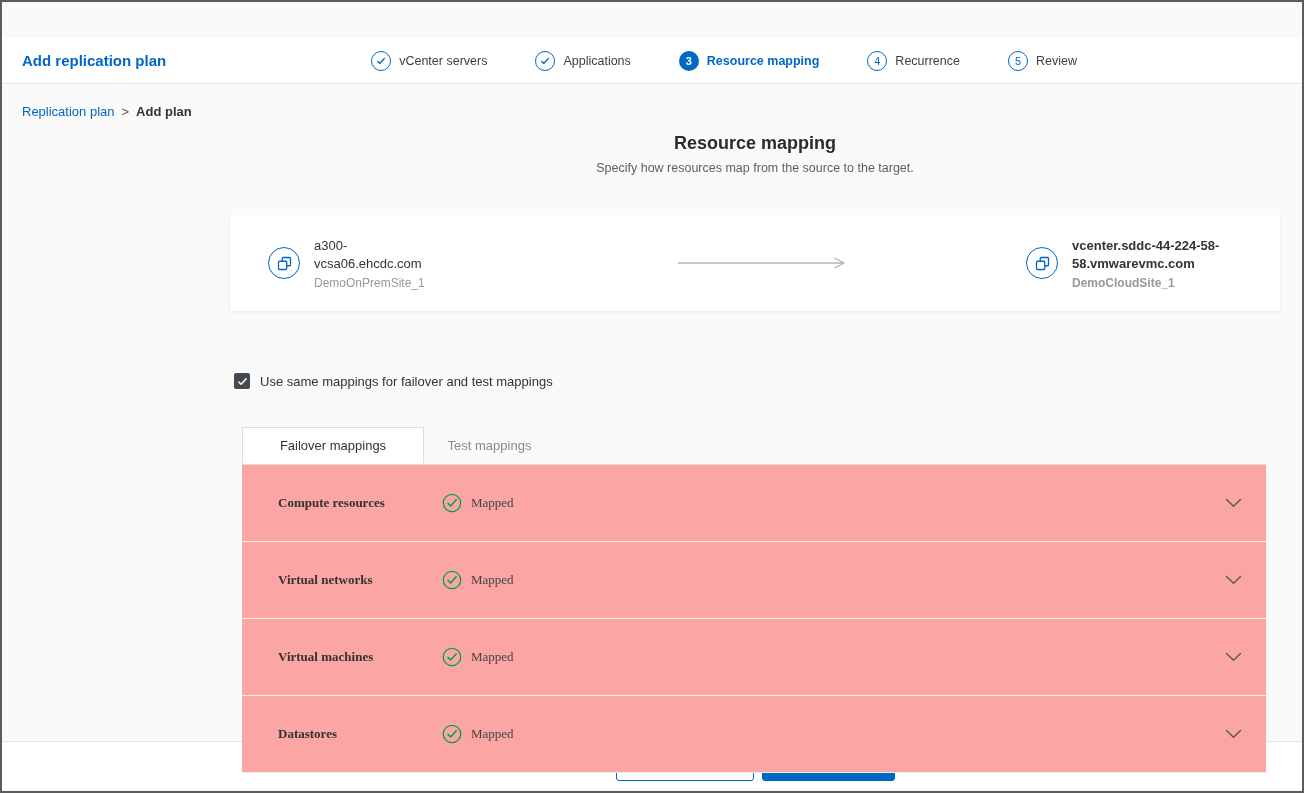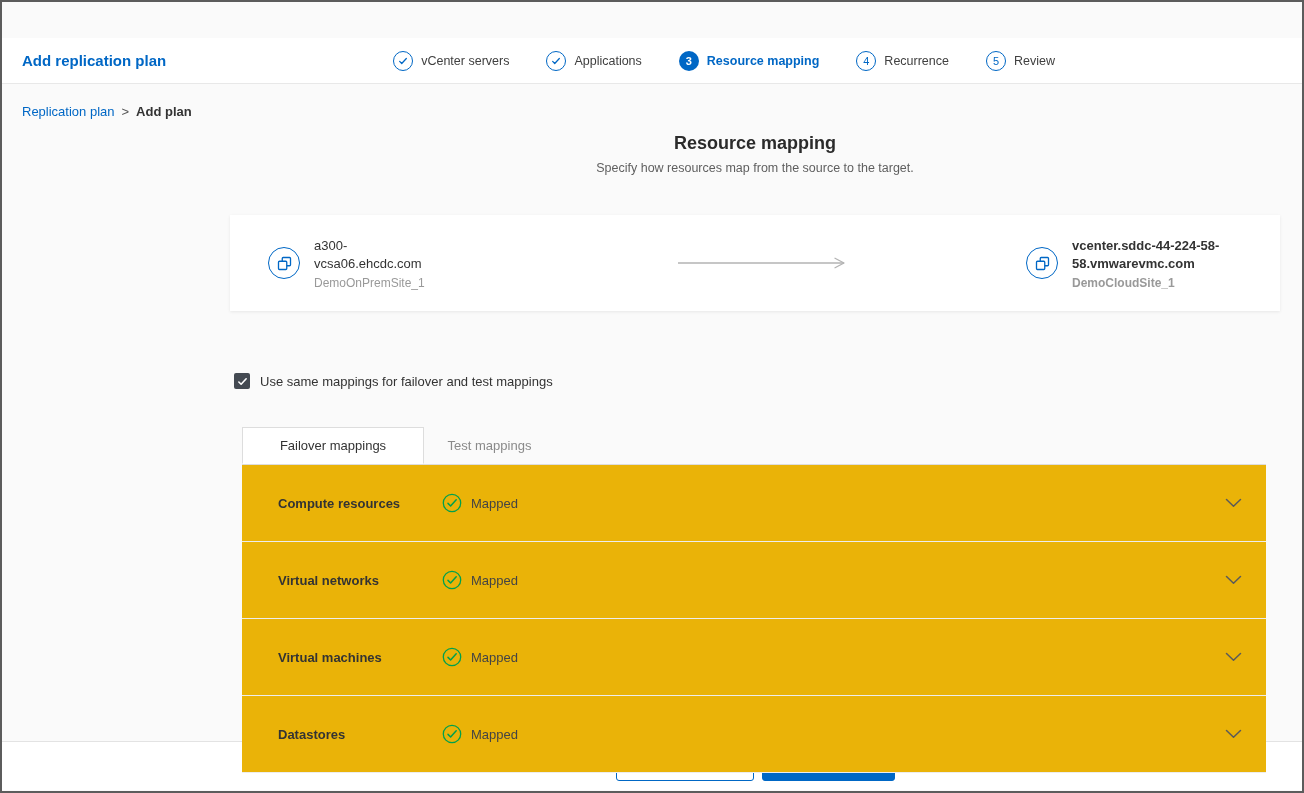"vCenter servers" .stepper { gap: 37px -> 48px }
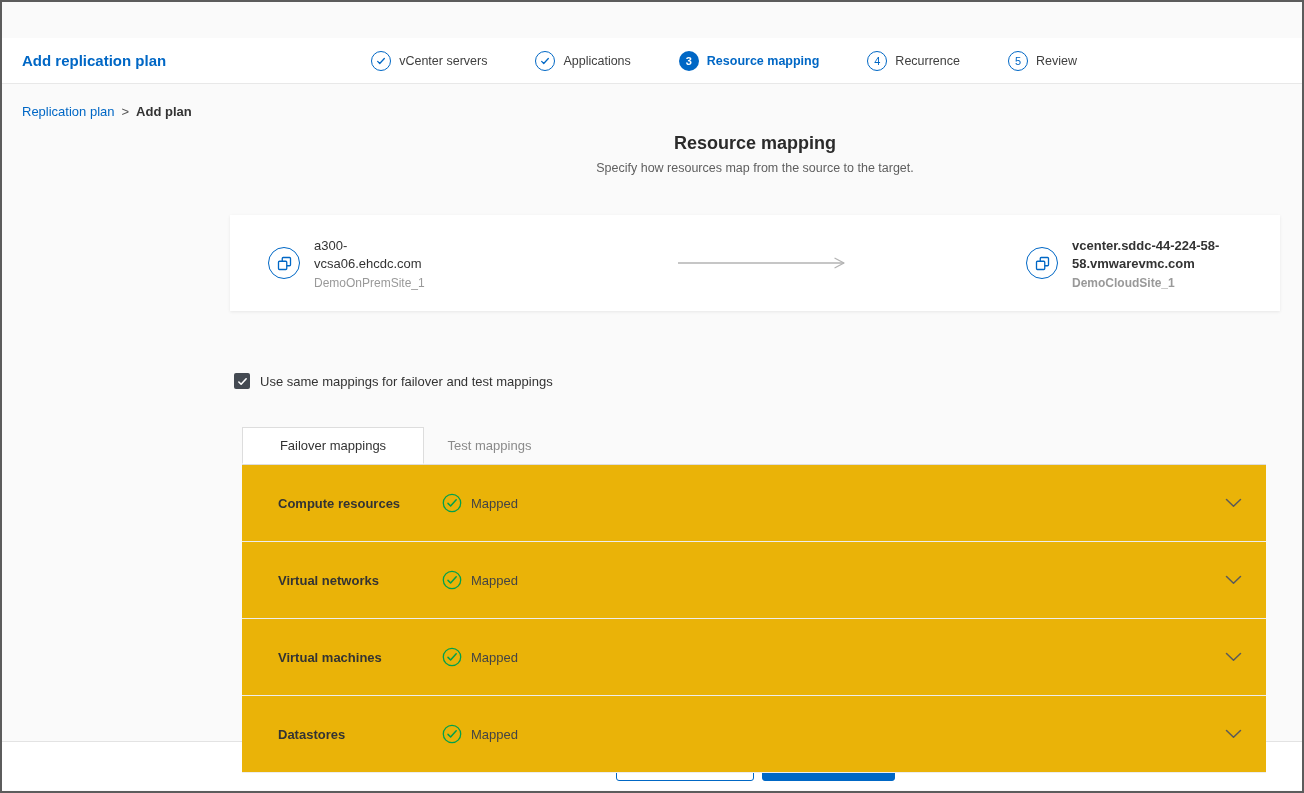"Compute resources" .panel { background: #eab308 -> #fca5a5; font-family: none -> Liberation Serif, serif }
